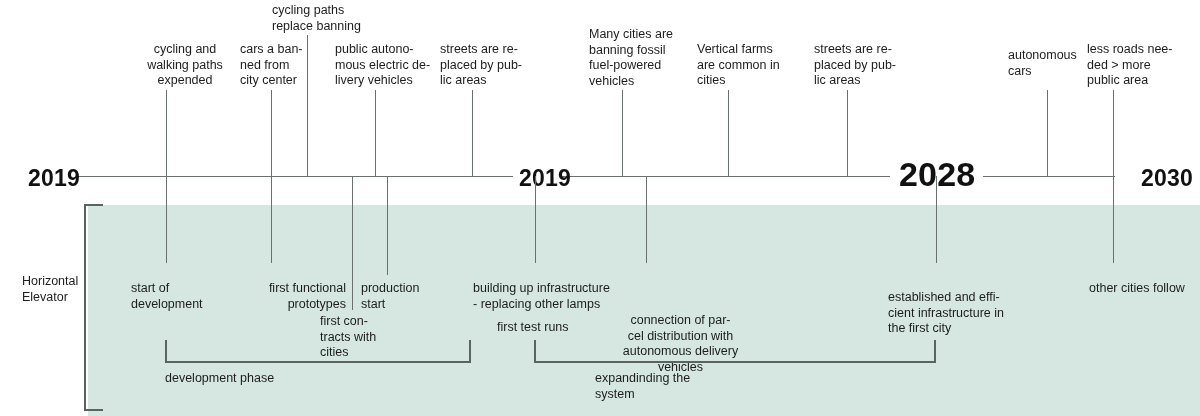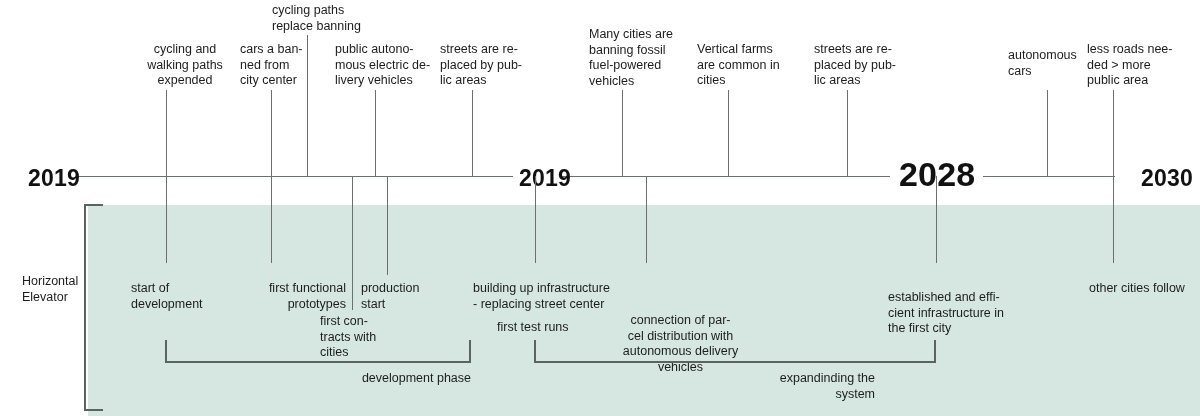"building up infrastructure" div.lbl { text: street center -> other lamps }
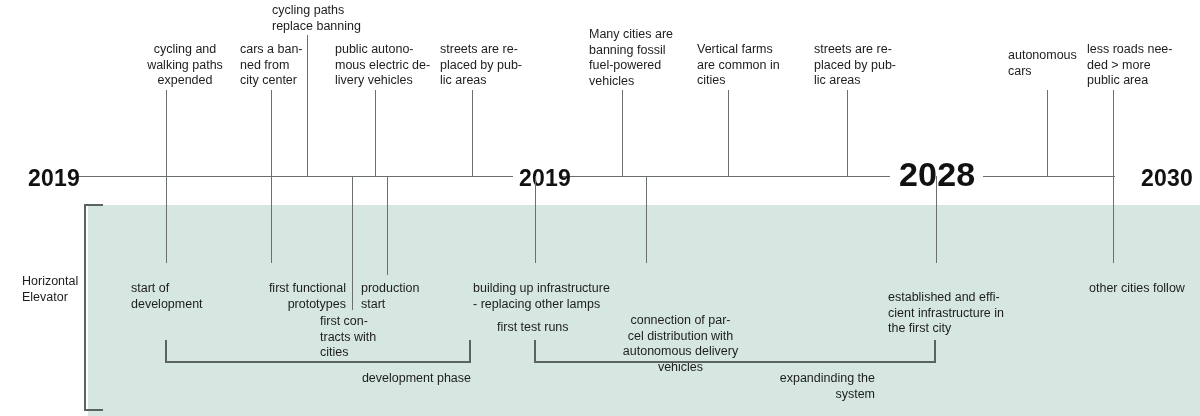"development phase" .phase-label { text-align: right -> left }
